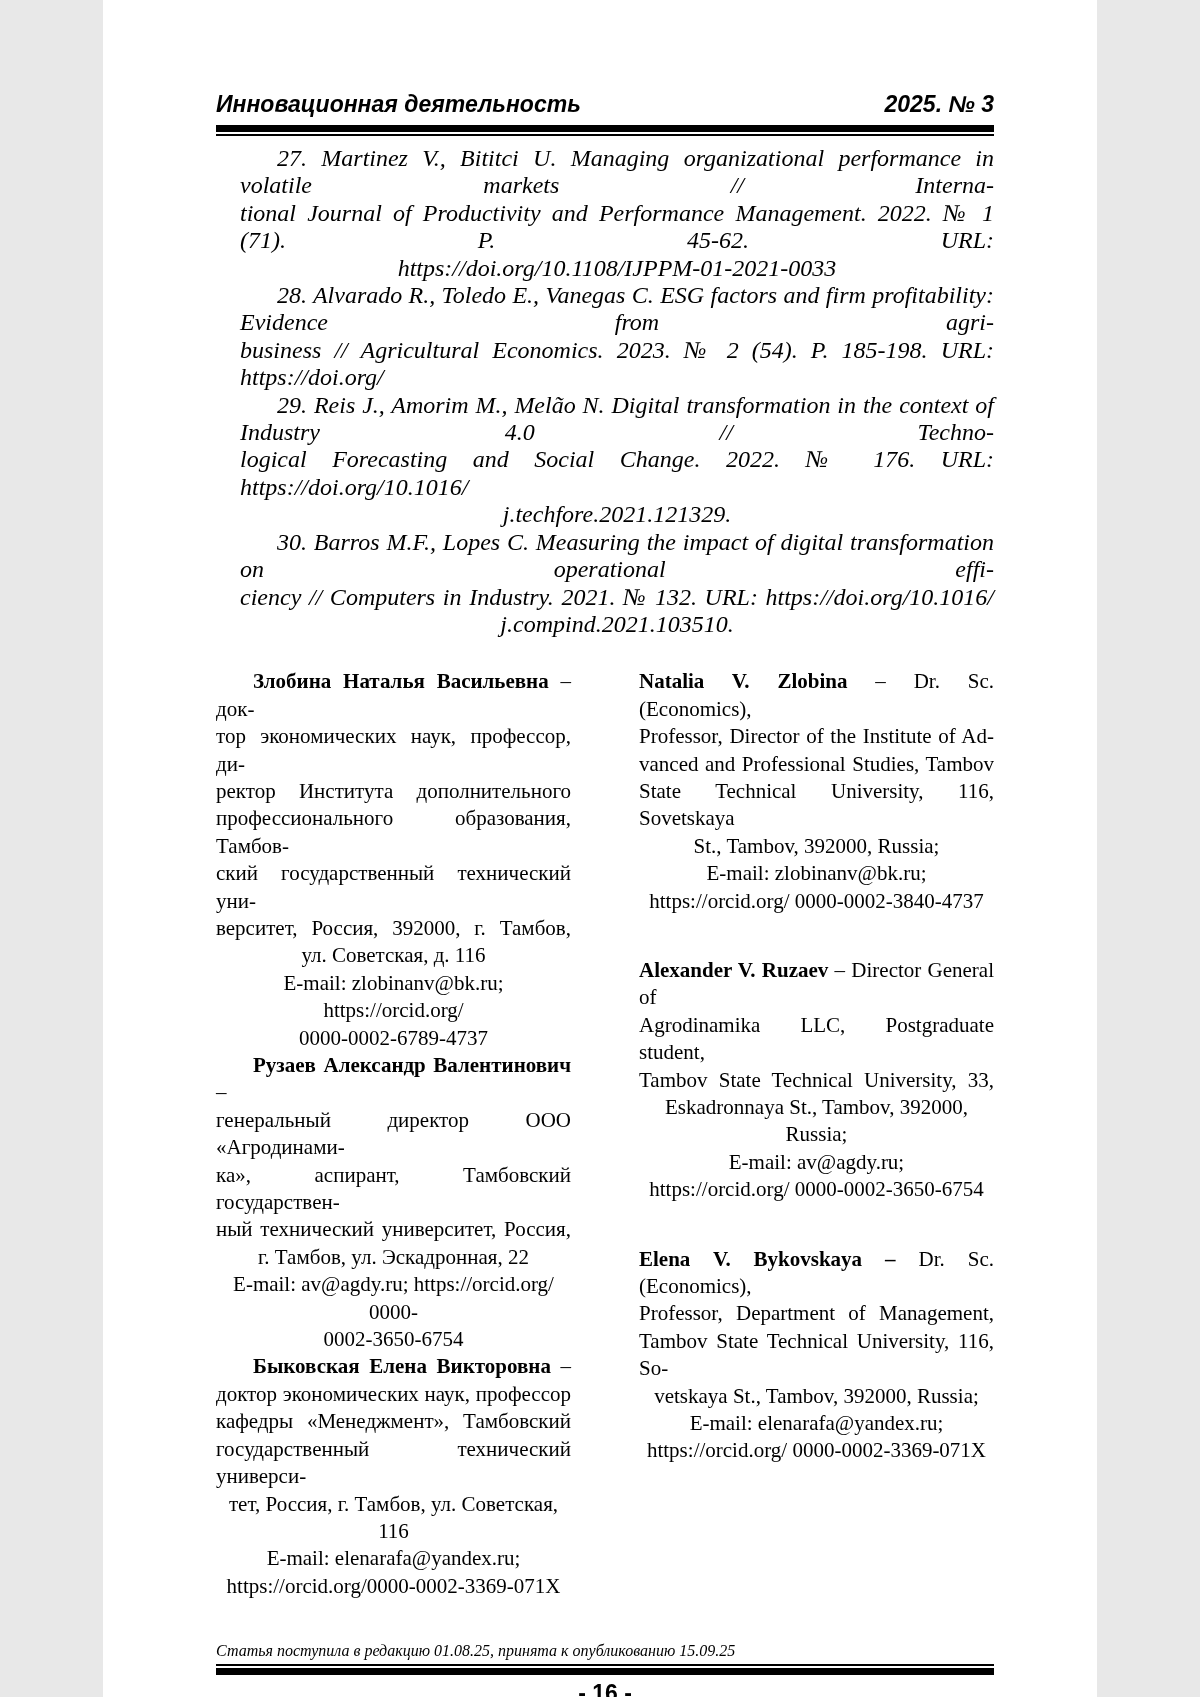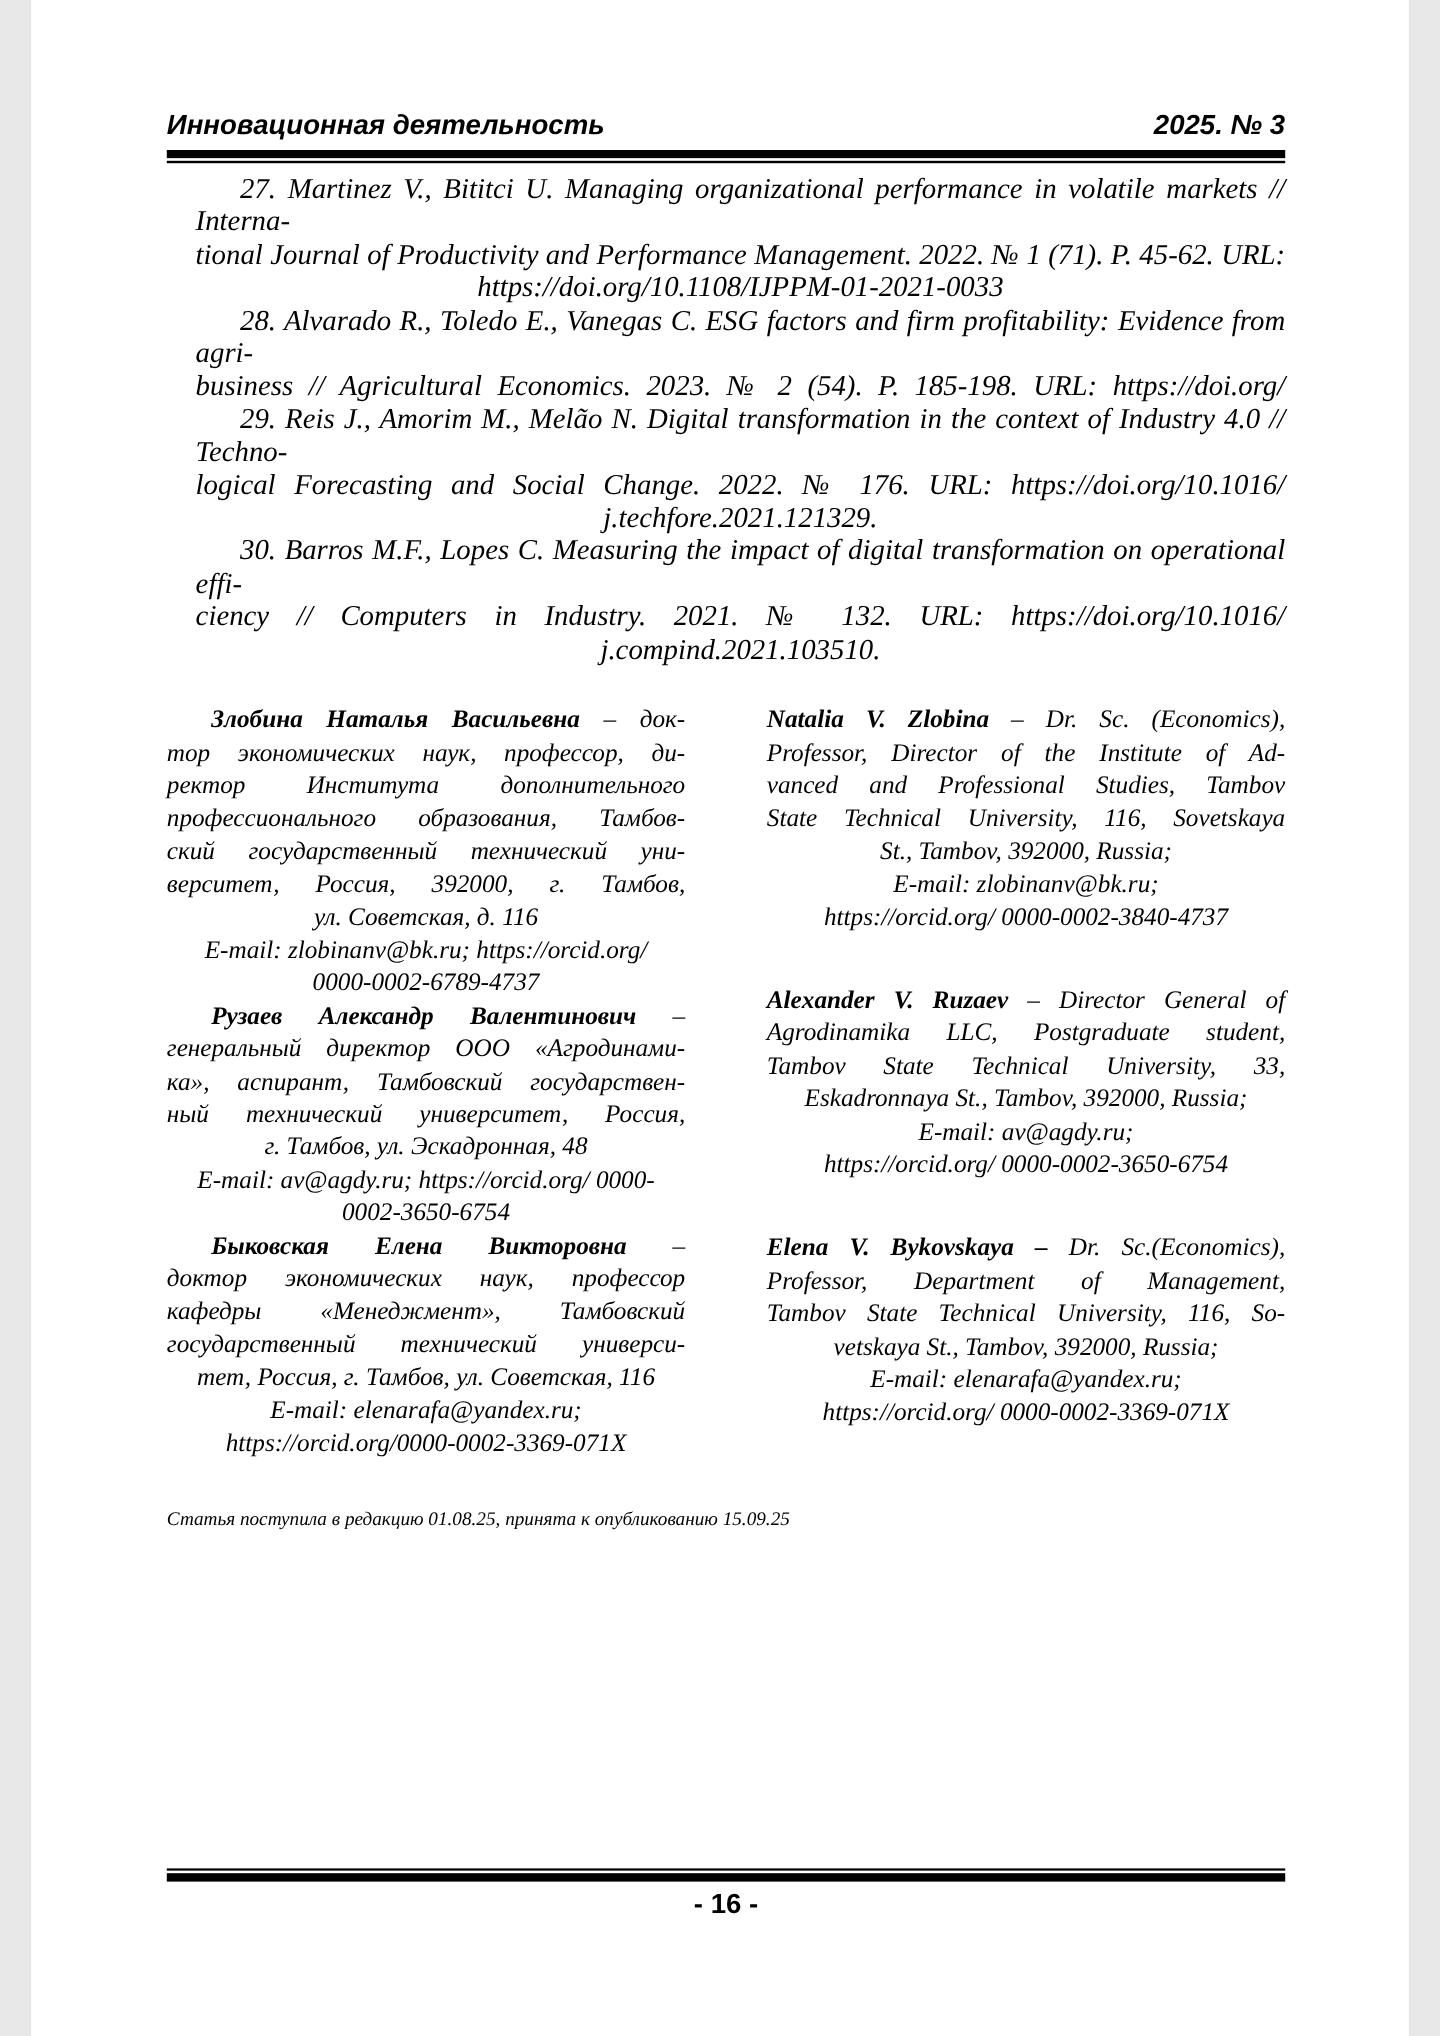"Инновационная деятельность" .page { width: 1148px -> 994px }
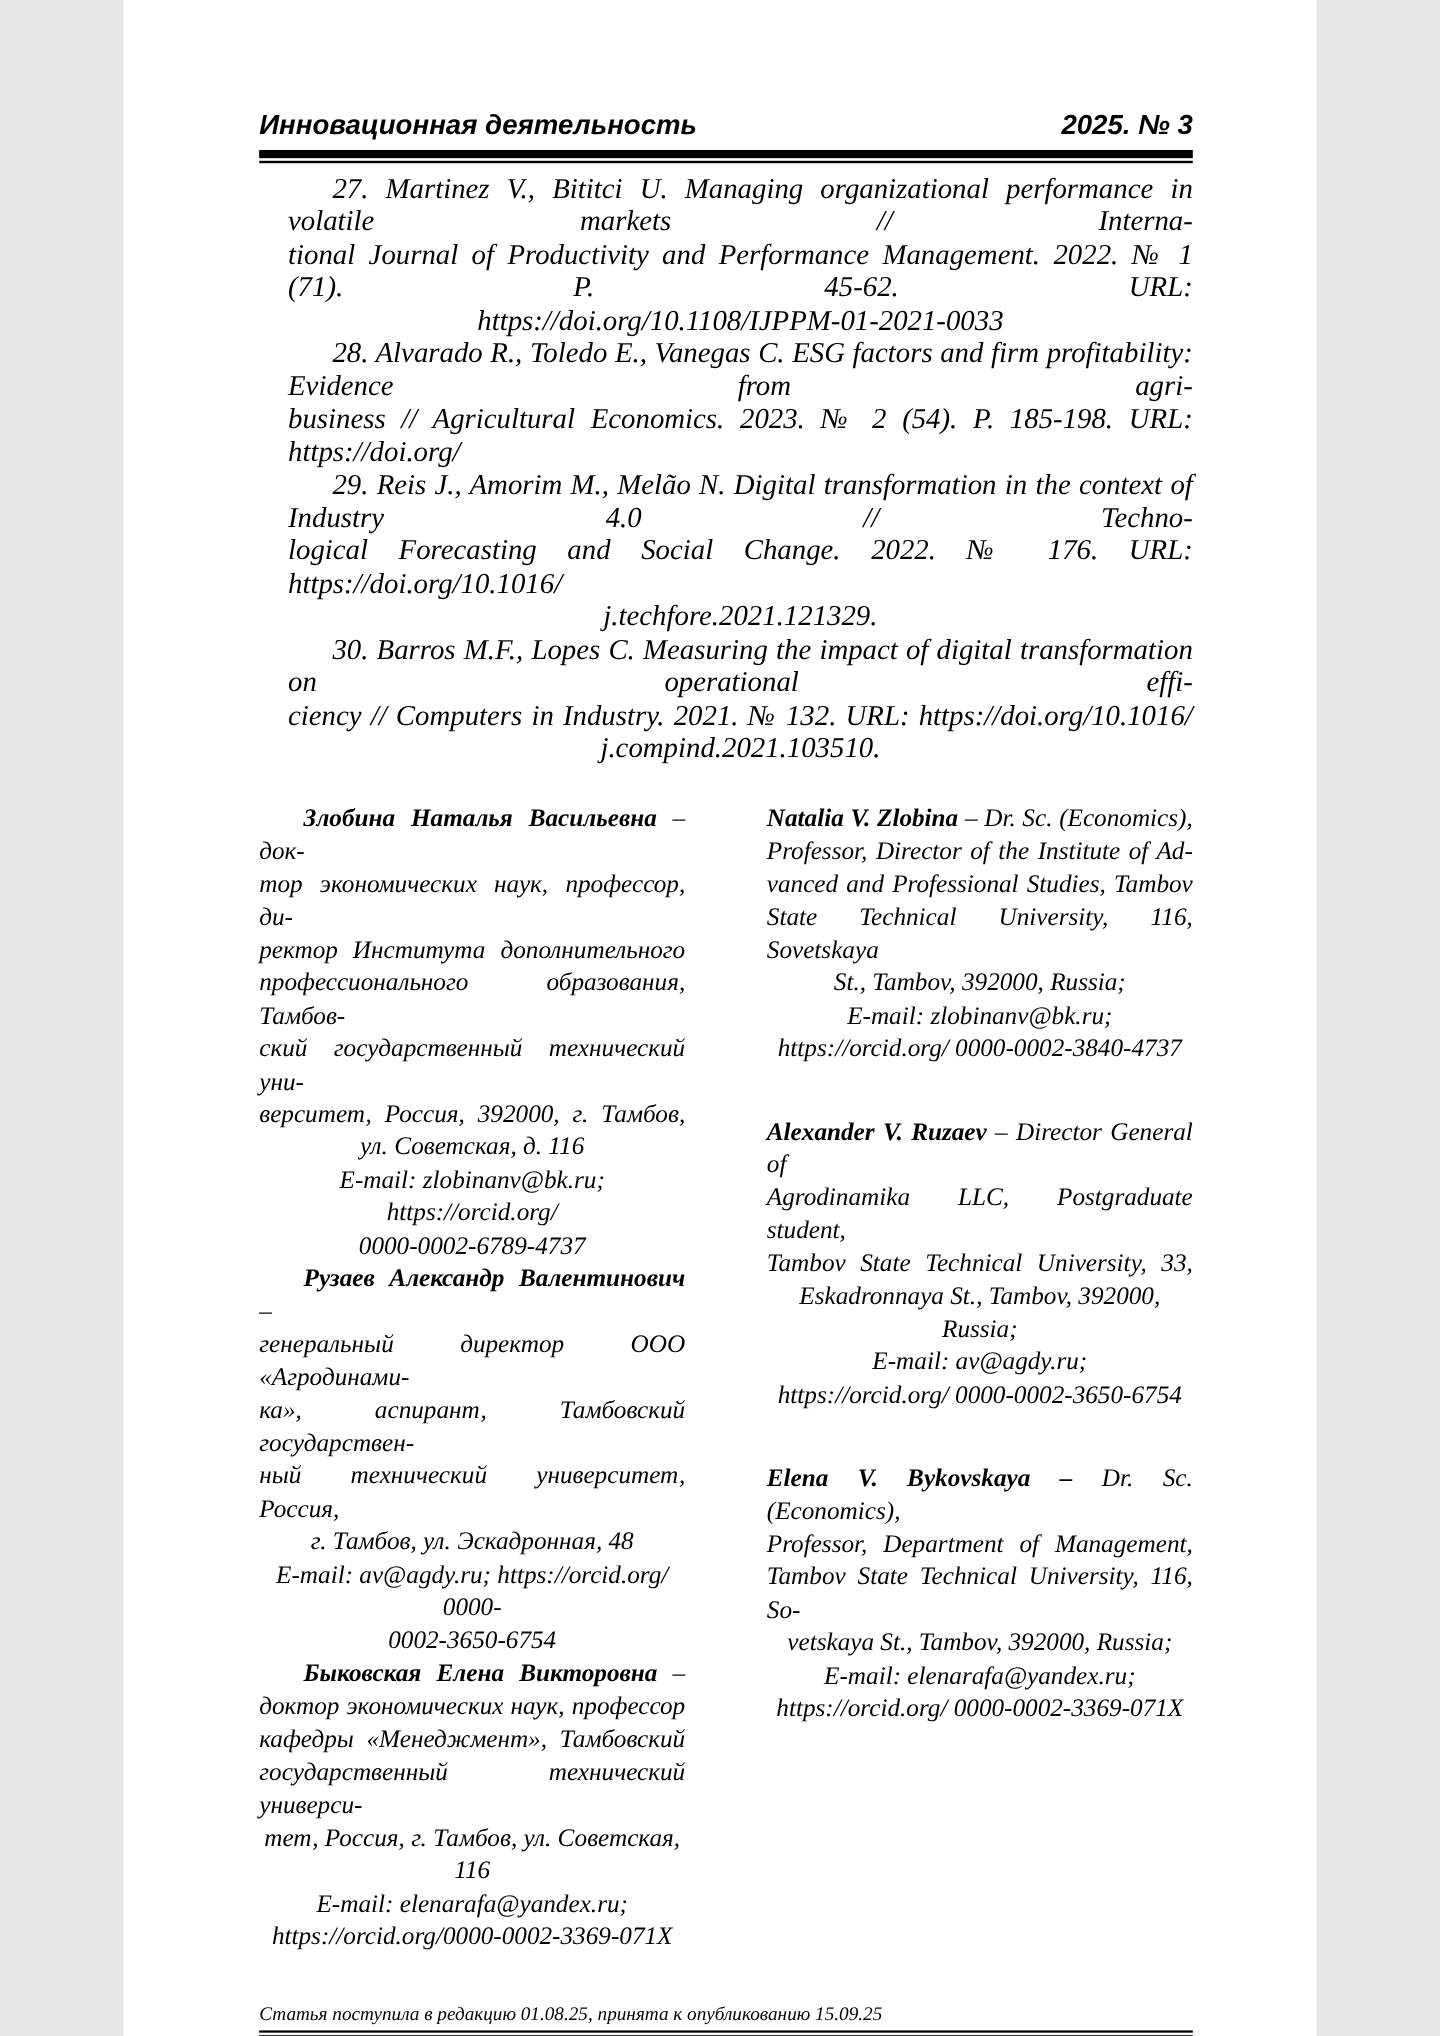"Злобина Наталья Васильевна – док-" .authors { font-style: italic -> none }
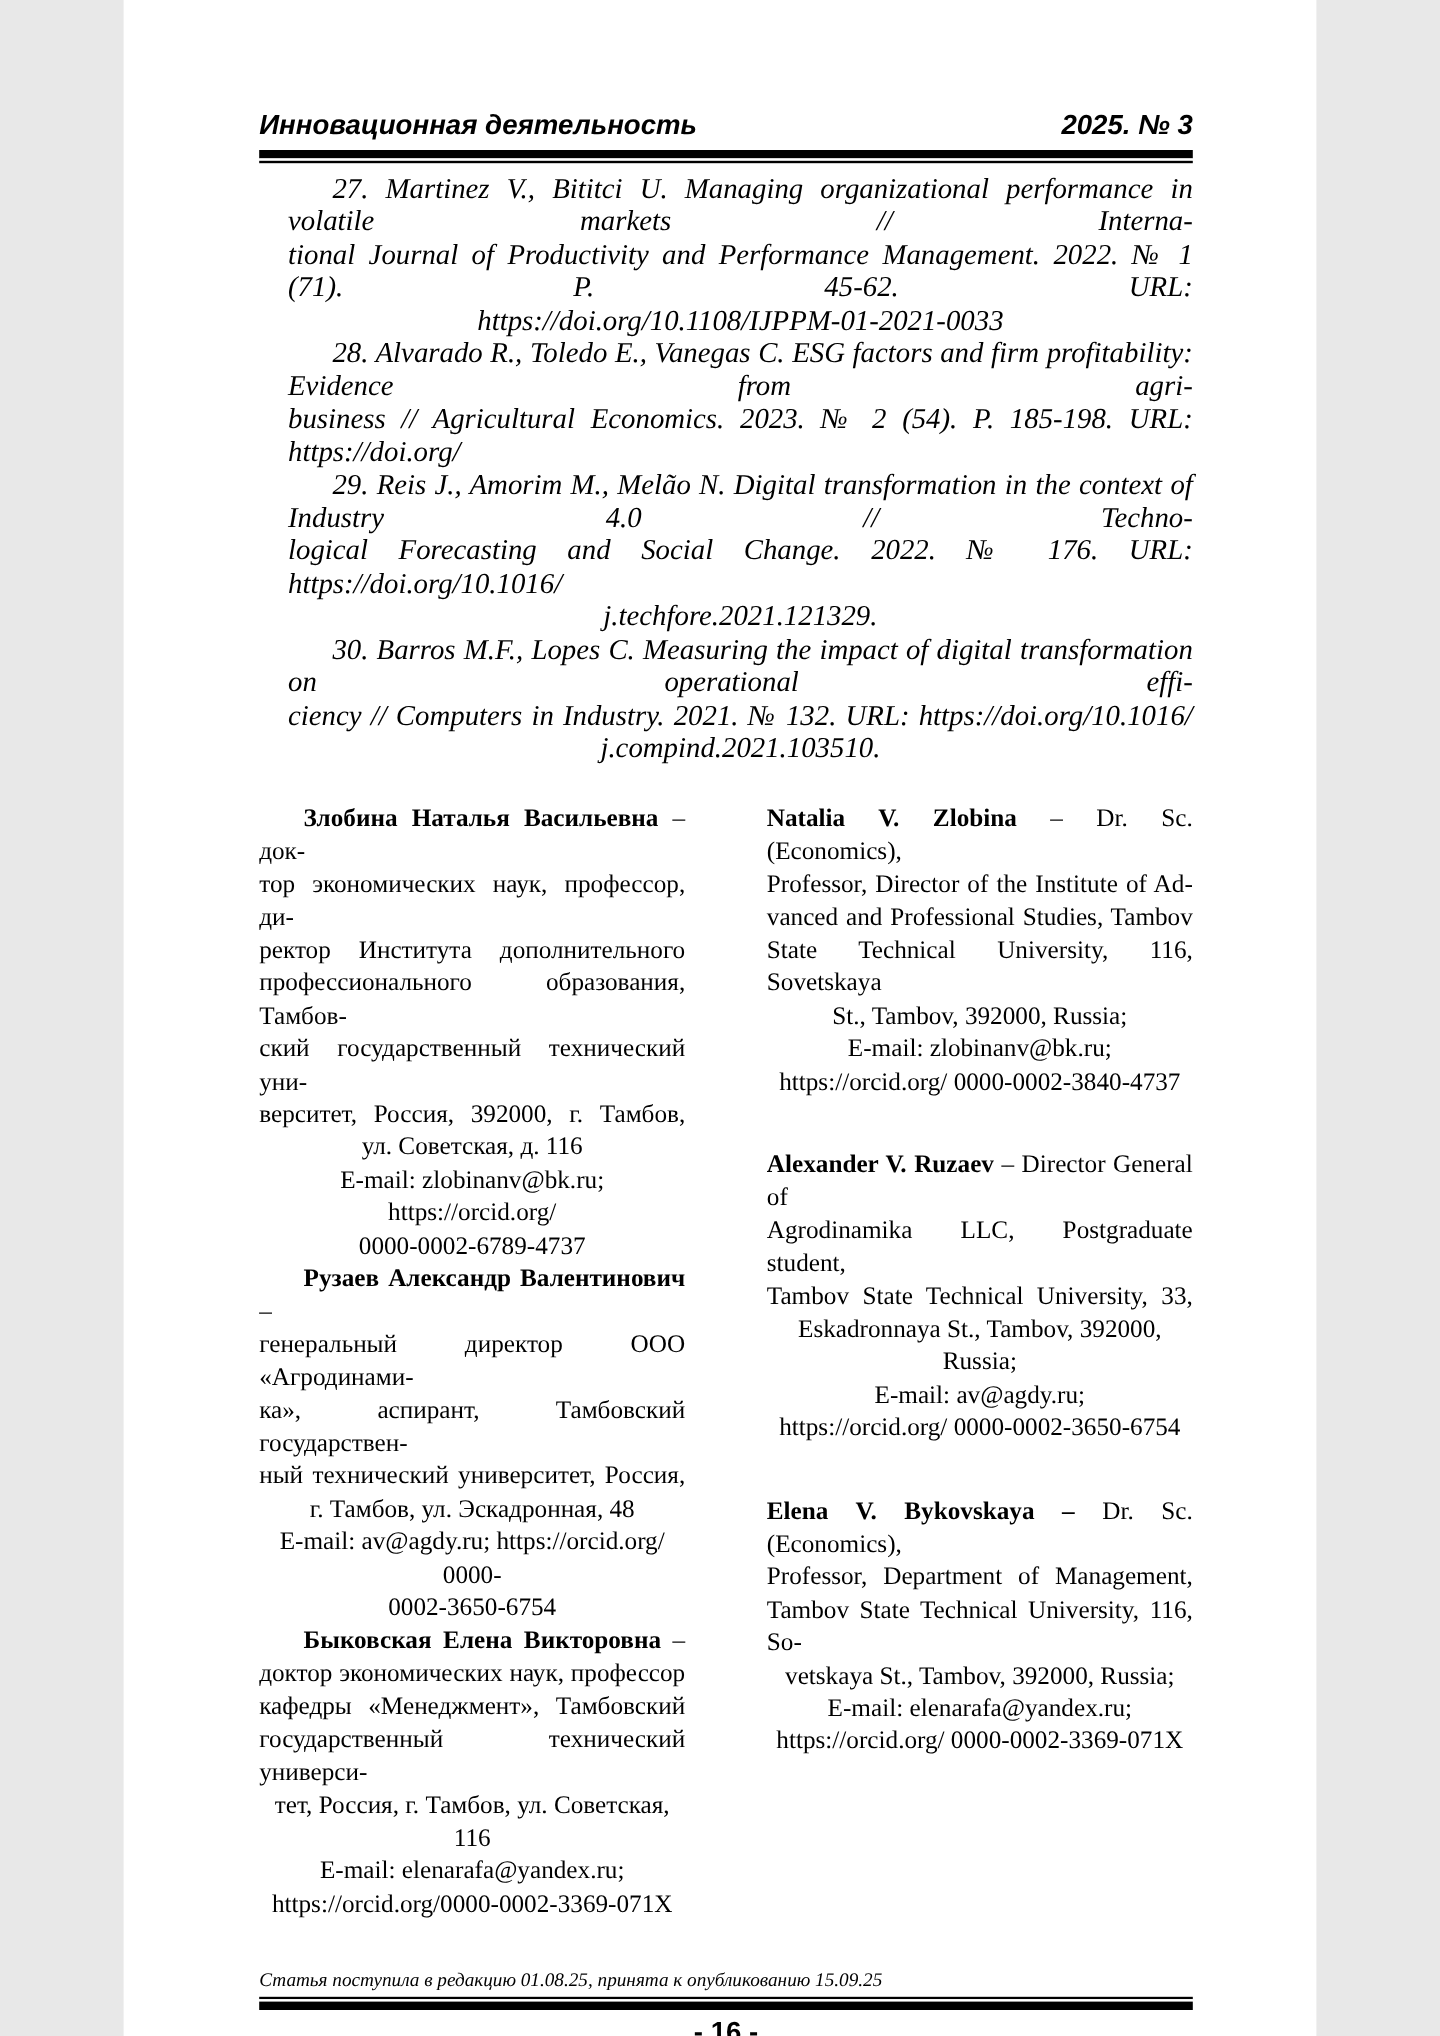"г. Тамбов, ул. Эскадронная, 48" div.line { text: 48 -> 22 }
